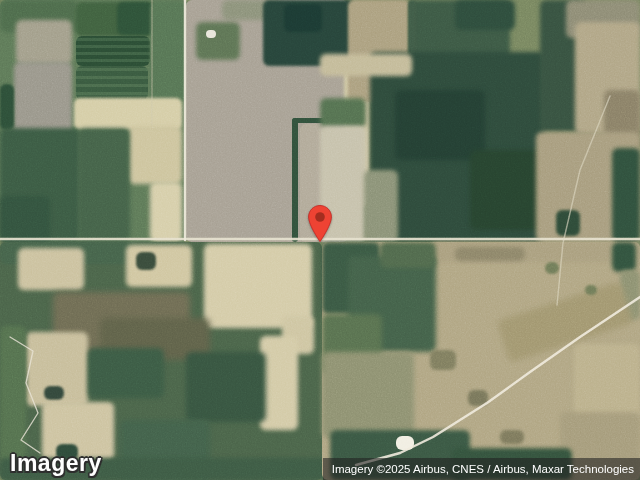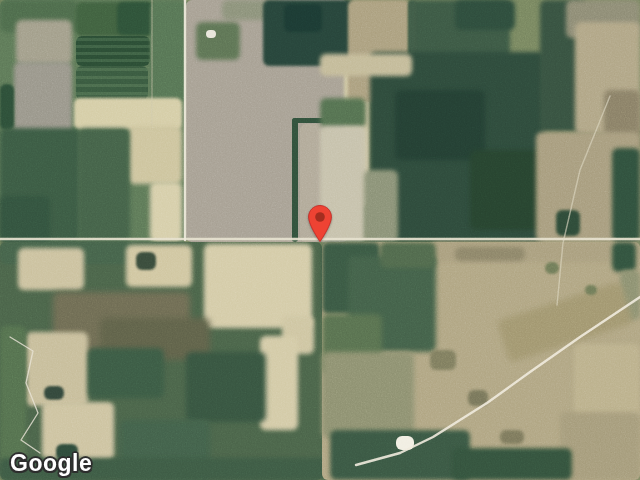"Google" div.google-logo { text: Google -> Imagery }
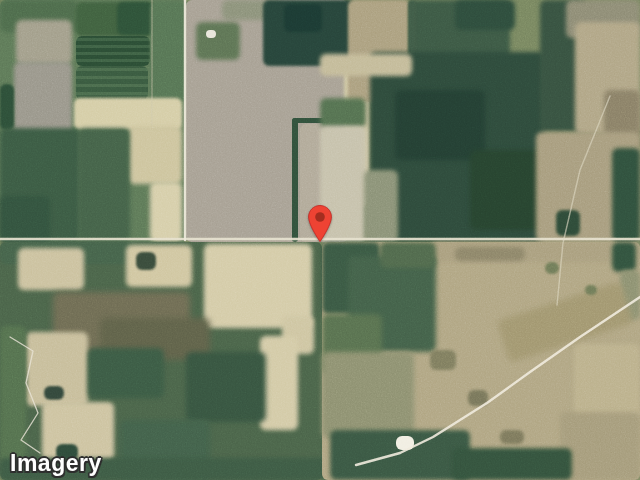"Imagery ©2025 Airbus, CNES /" div.attribution { html: none -> <div> <span>Imagery ©2025 Airbus, CNES / Airbus, Maxar Technologies</span> </div> }
